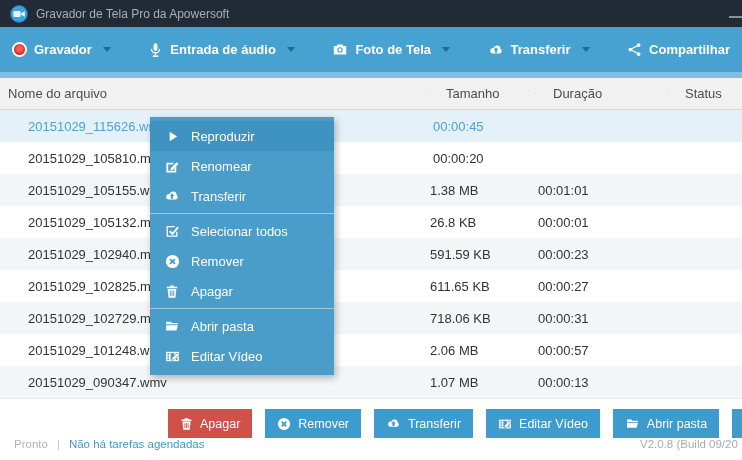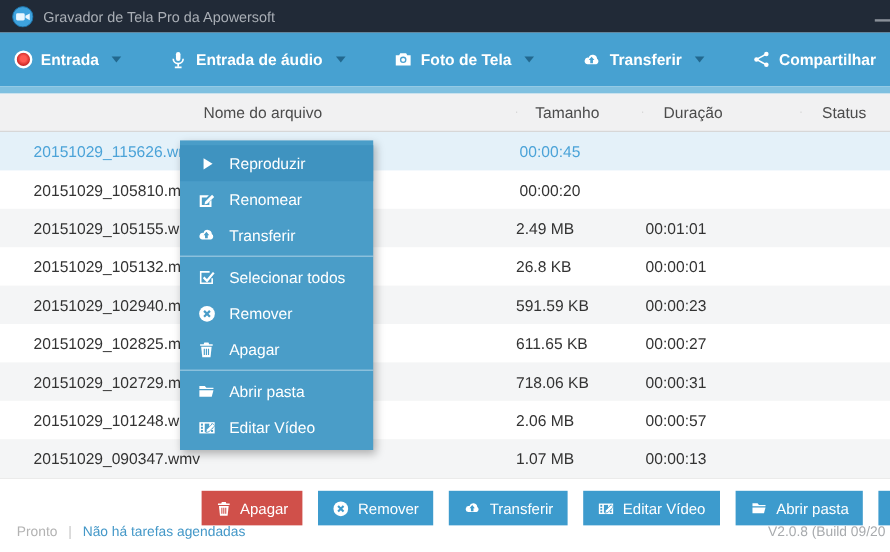"Entrada" span.tb-label { text: Entrada -> Gravador }
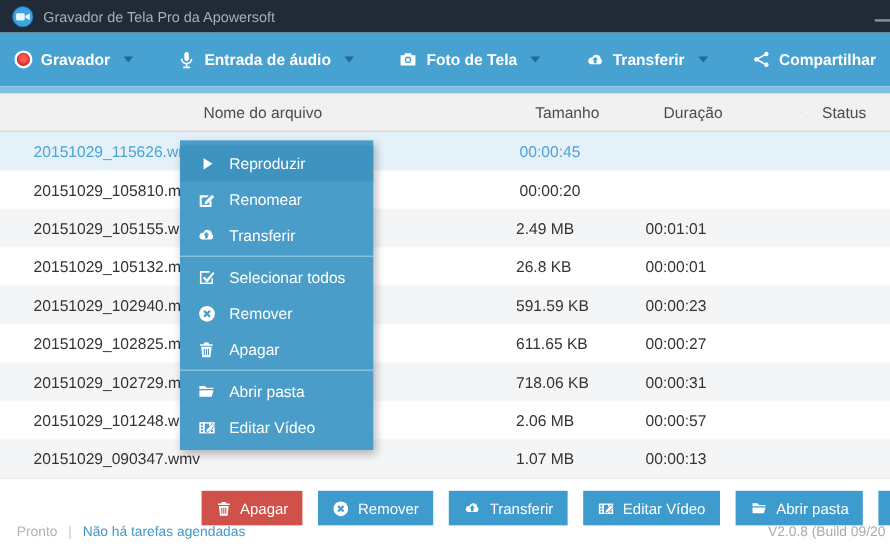"Nome do arquivo" .th.name { text-align: center -> none }
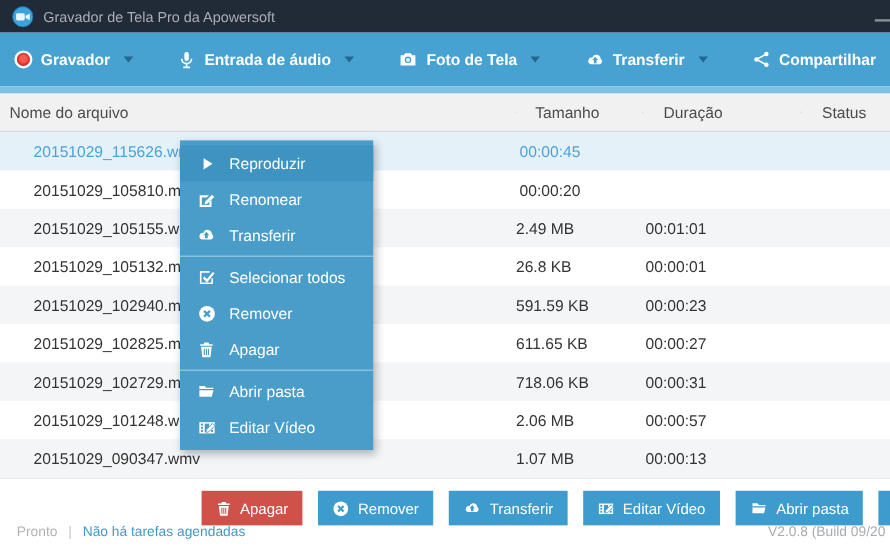"Reproduzir" .ctx-menu { width: 161px -> 184px }
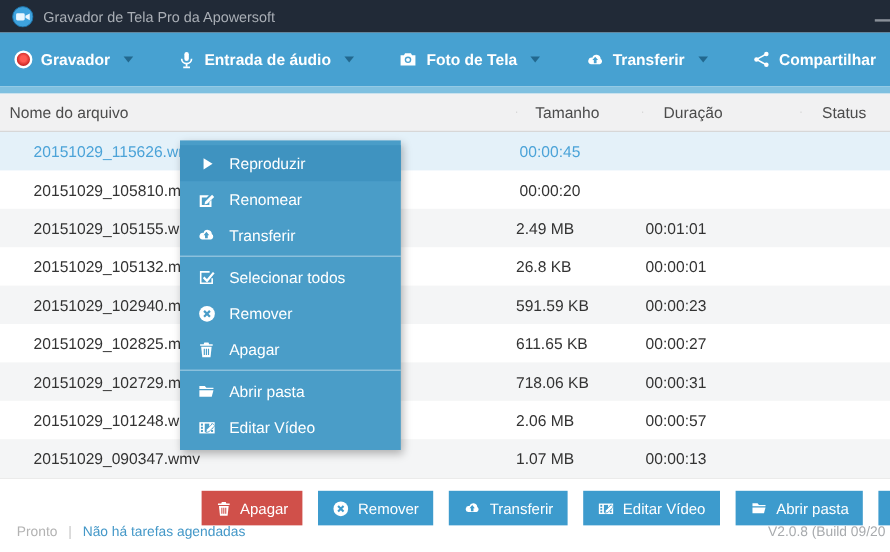"2.49 MB" span.cell { text: 2.49 -> 1.38 }
